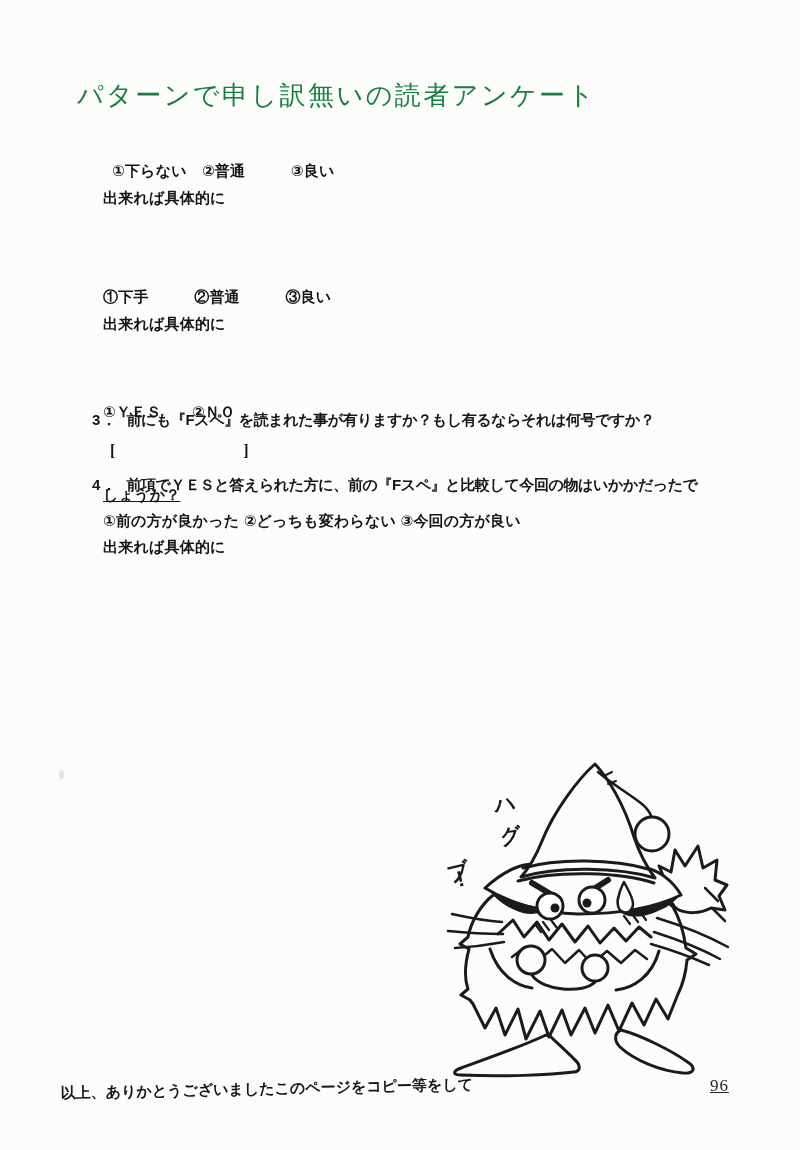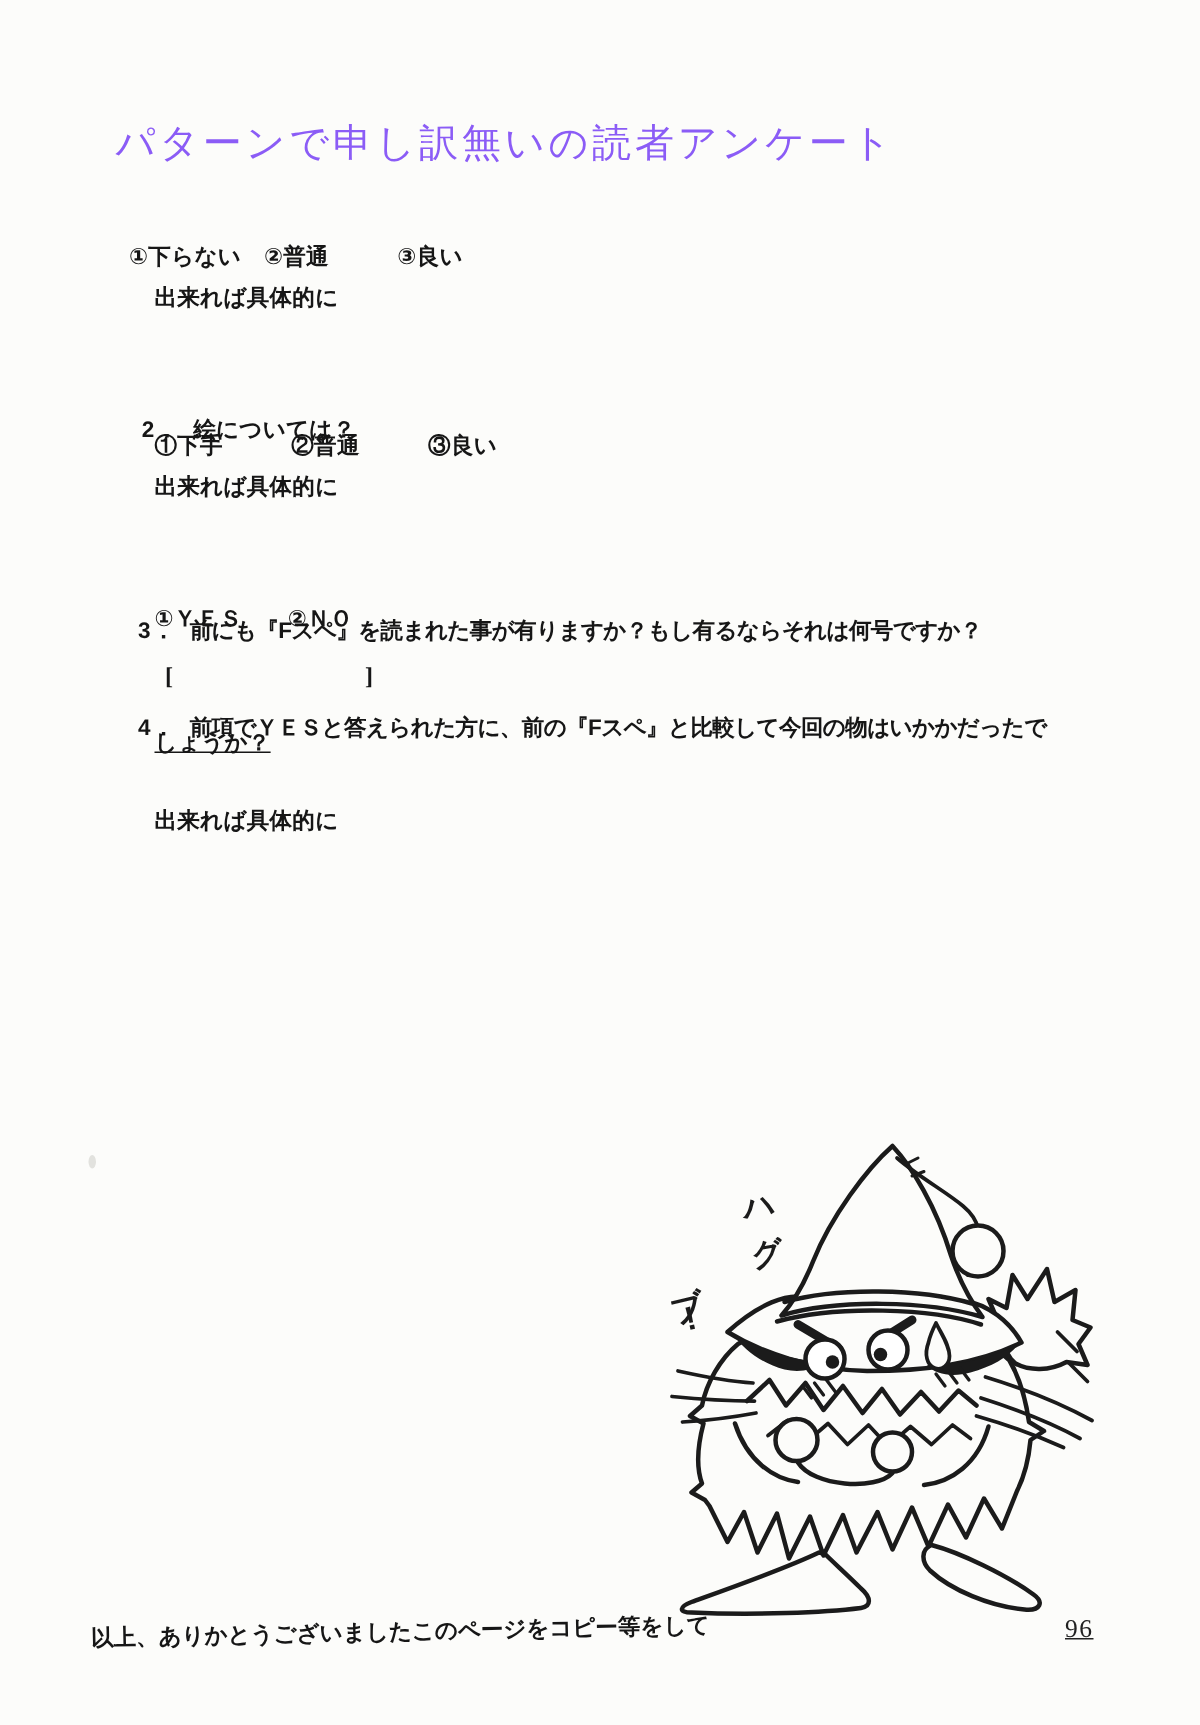"パターンで申し訳無いの読者アンケート" .title { color: #8b5cf6 -> #15803d }
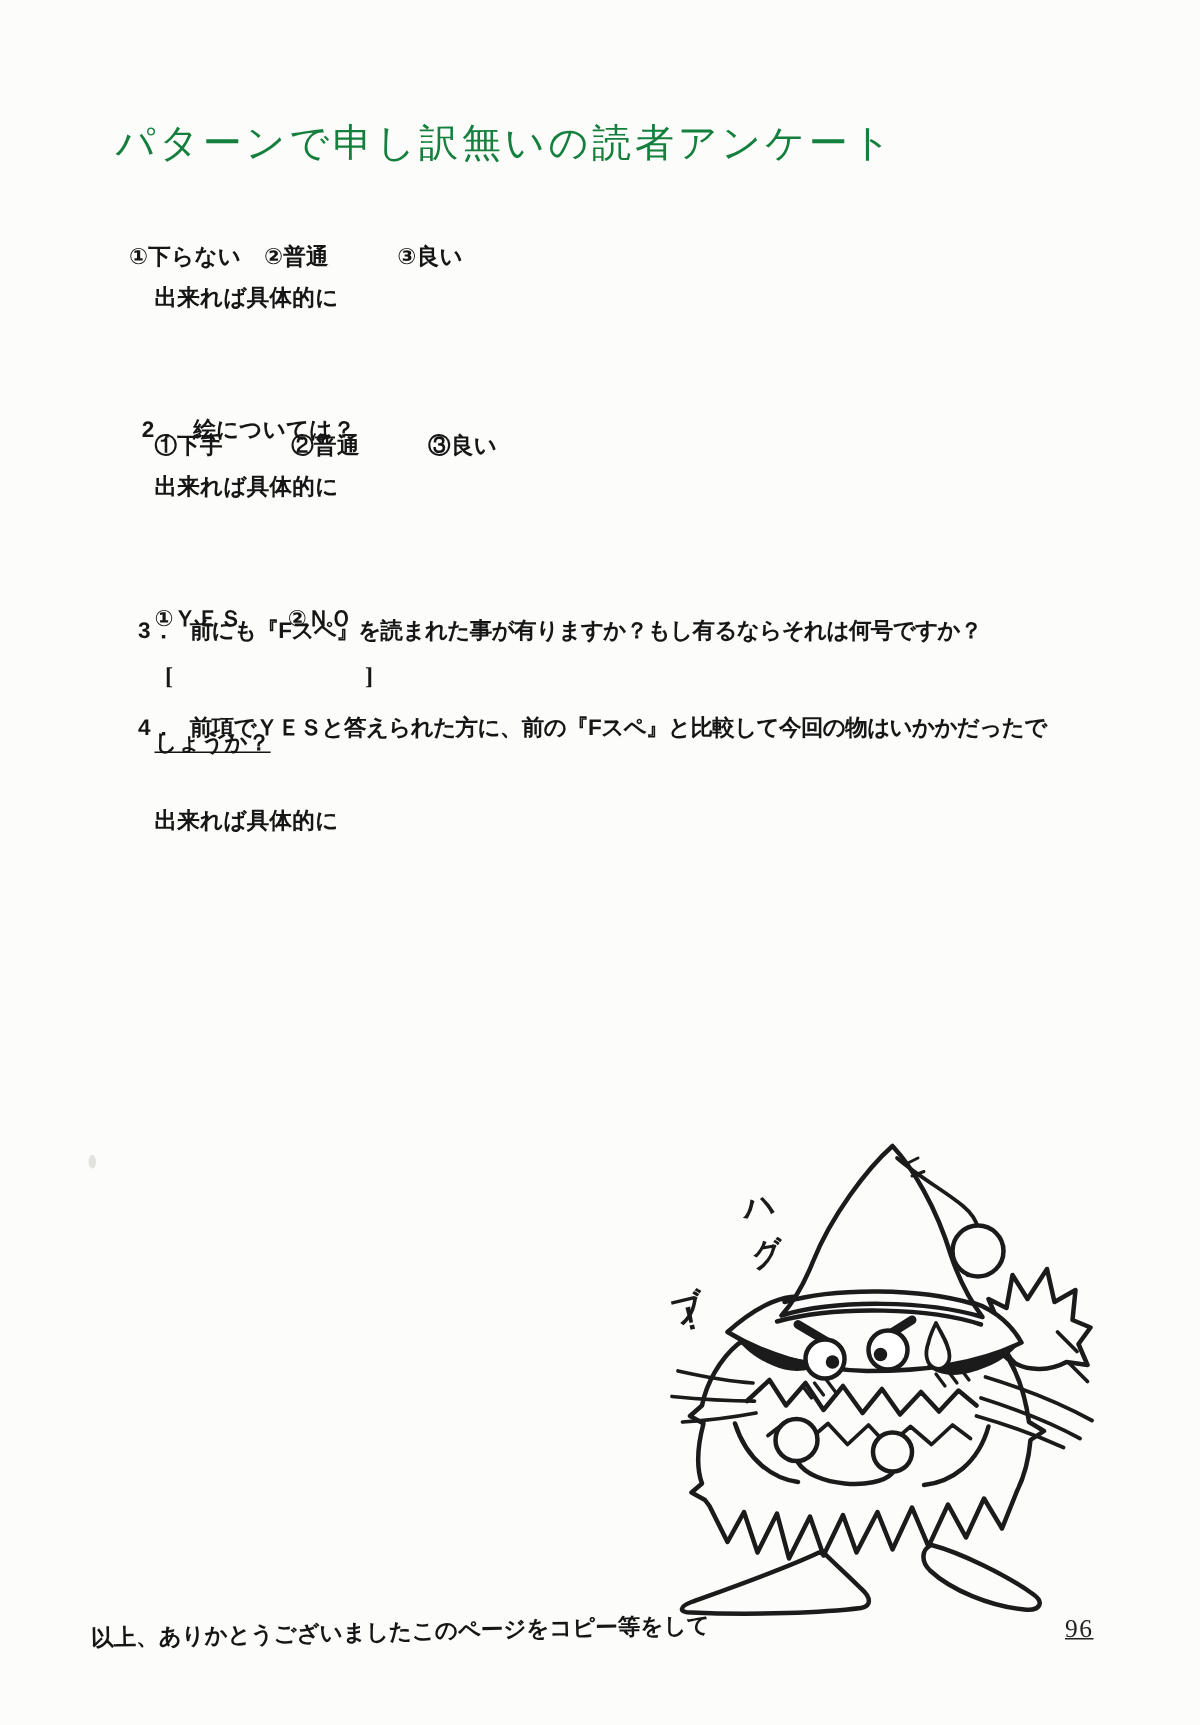"①下らない ②普通 ③良い" div.abs { left: 86px -> 112px }
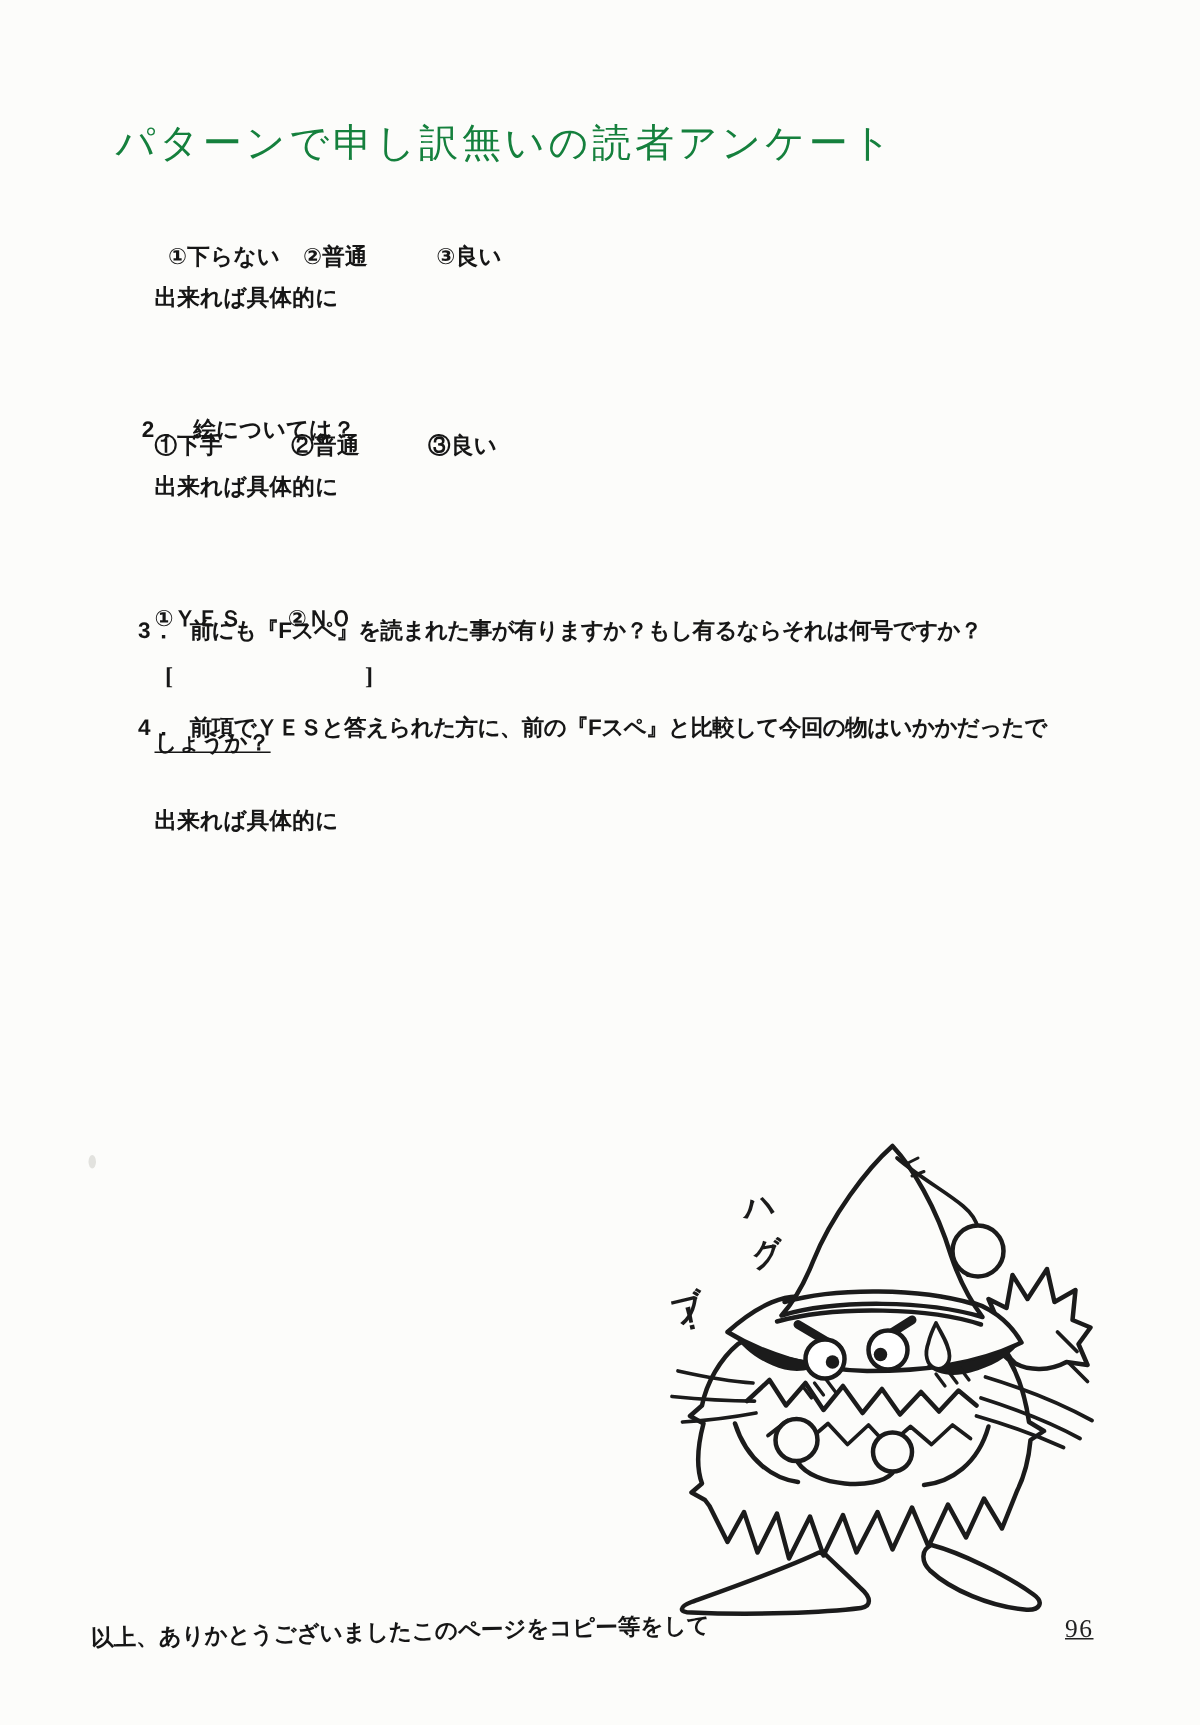"2． 絵については？" div.abs { html: <div> <span>2．</span><span>絵については？</span> </div> -> none }
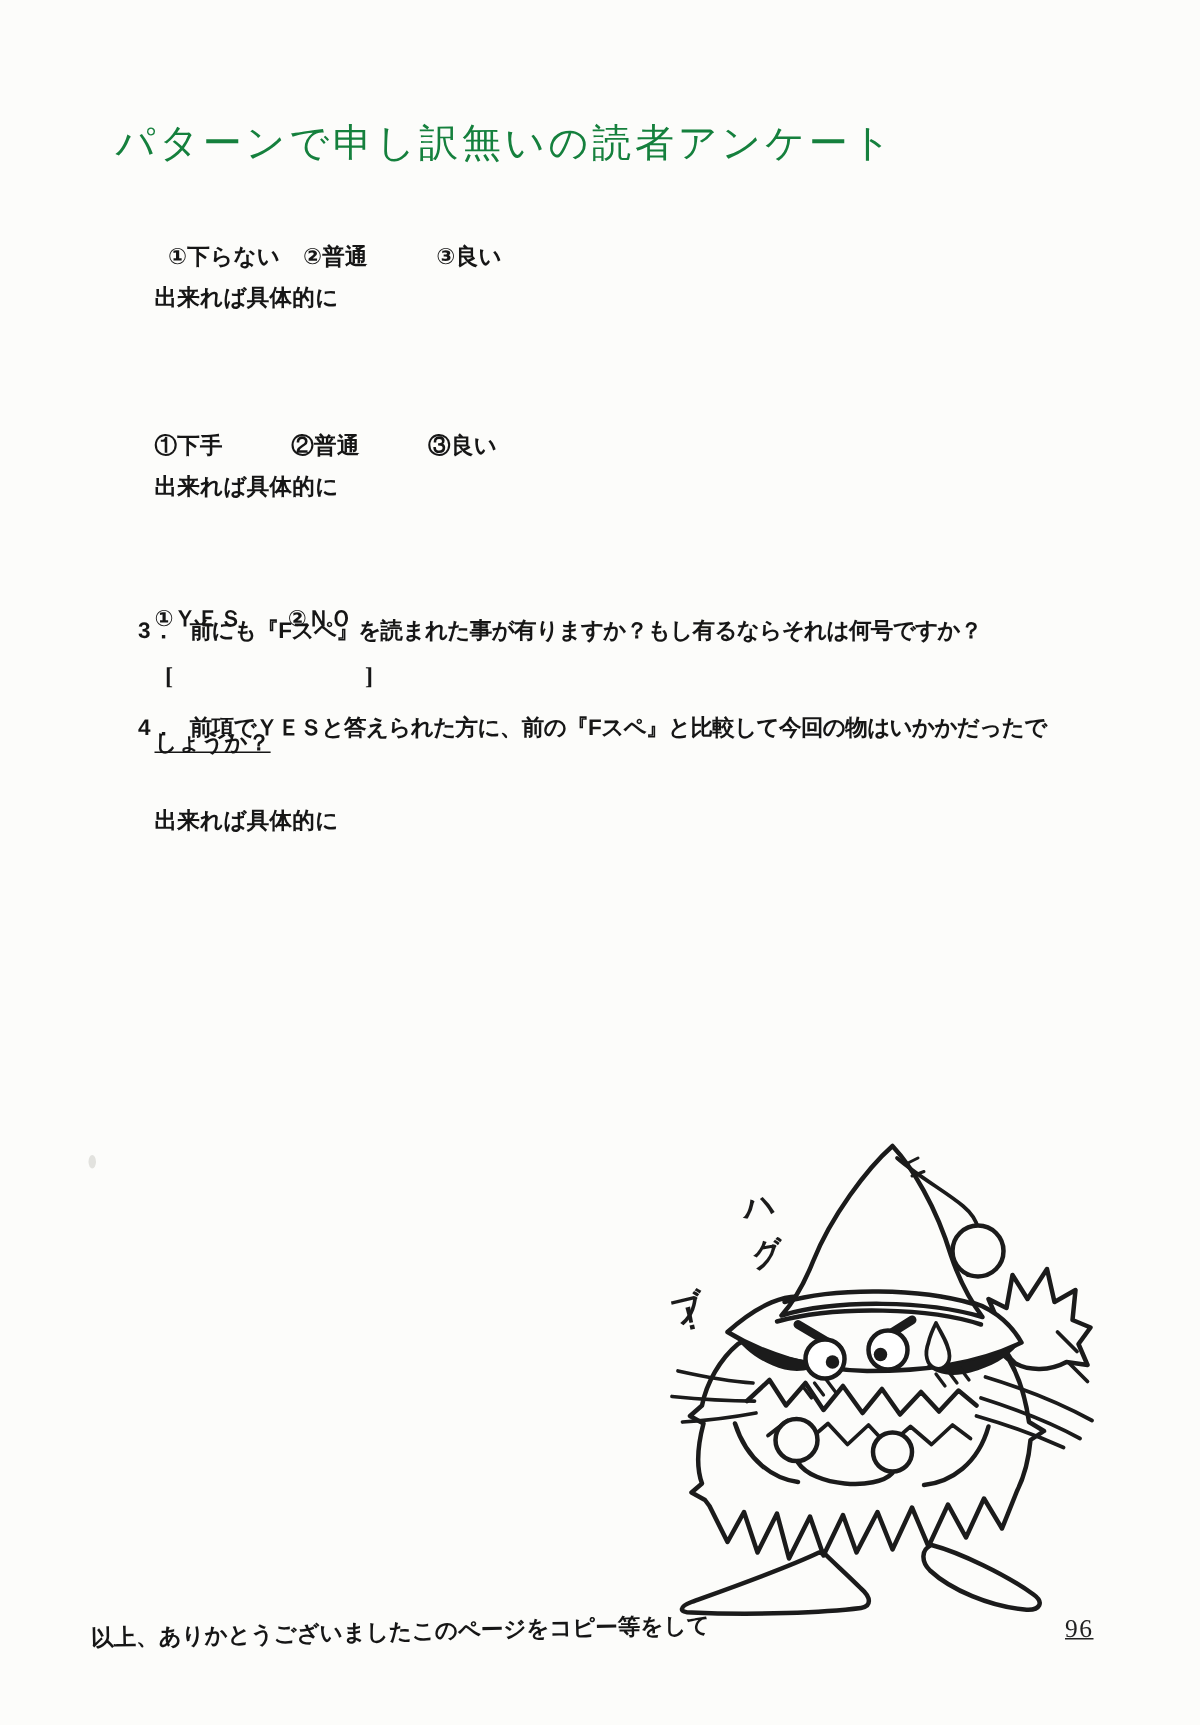"①前の方が良かった ②どっちも変わらない ③今回の方が良い" div.abs { html: none -> <div>①前の方が良かった ②どっちも変わらない ③今回の方が良い</div> }
